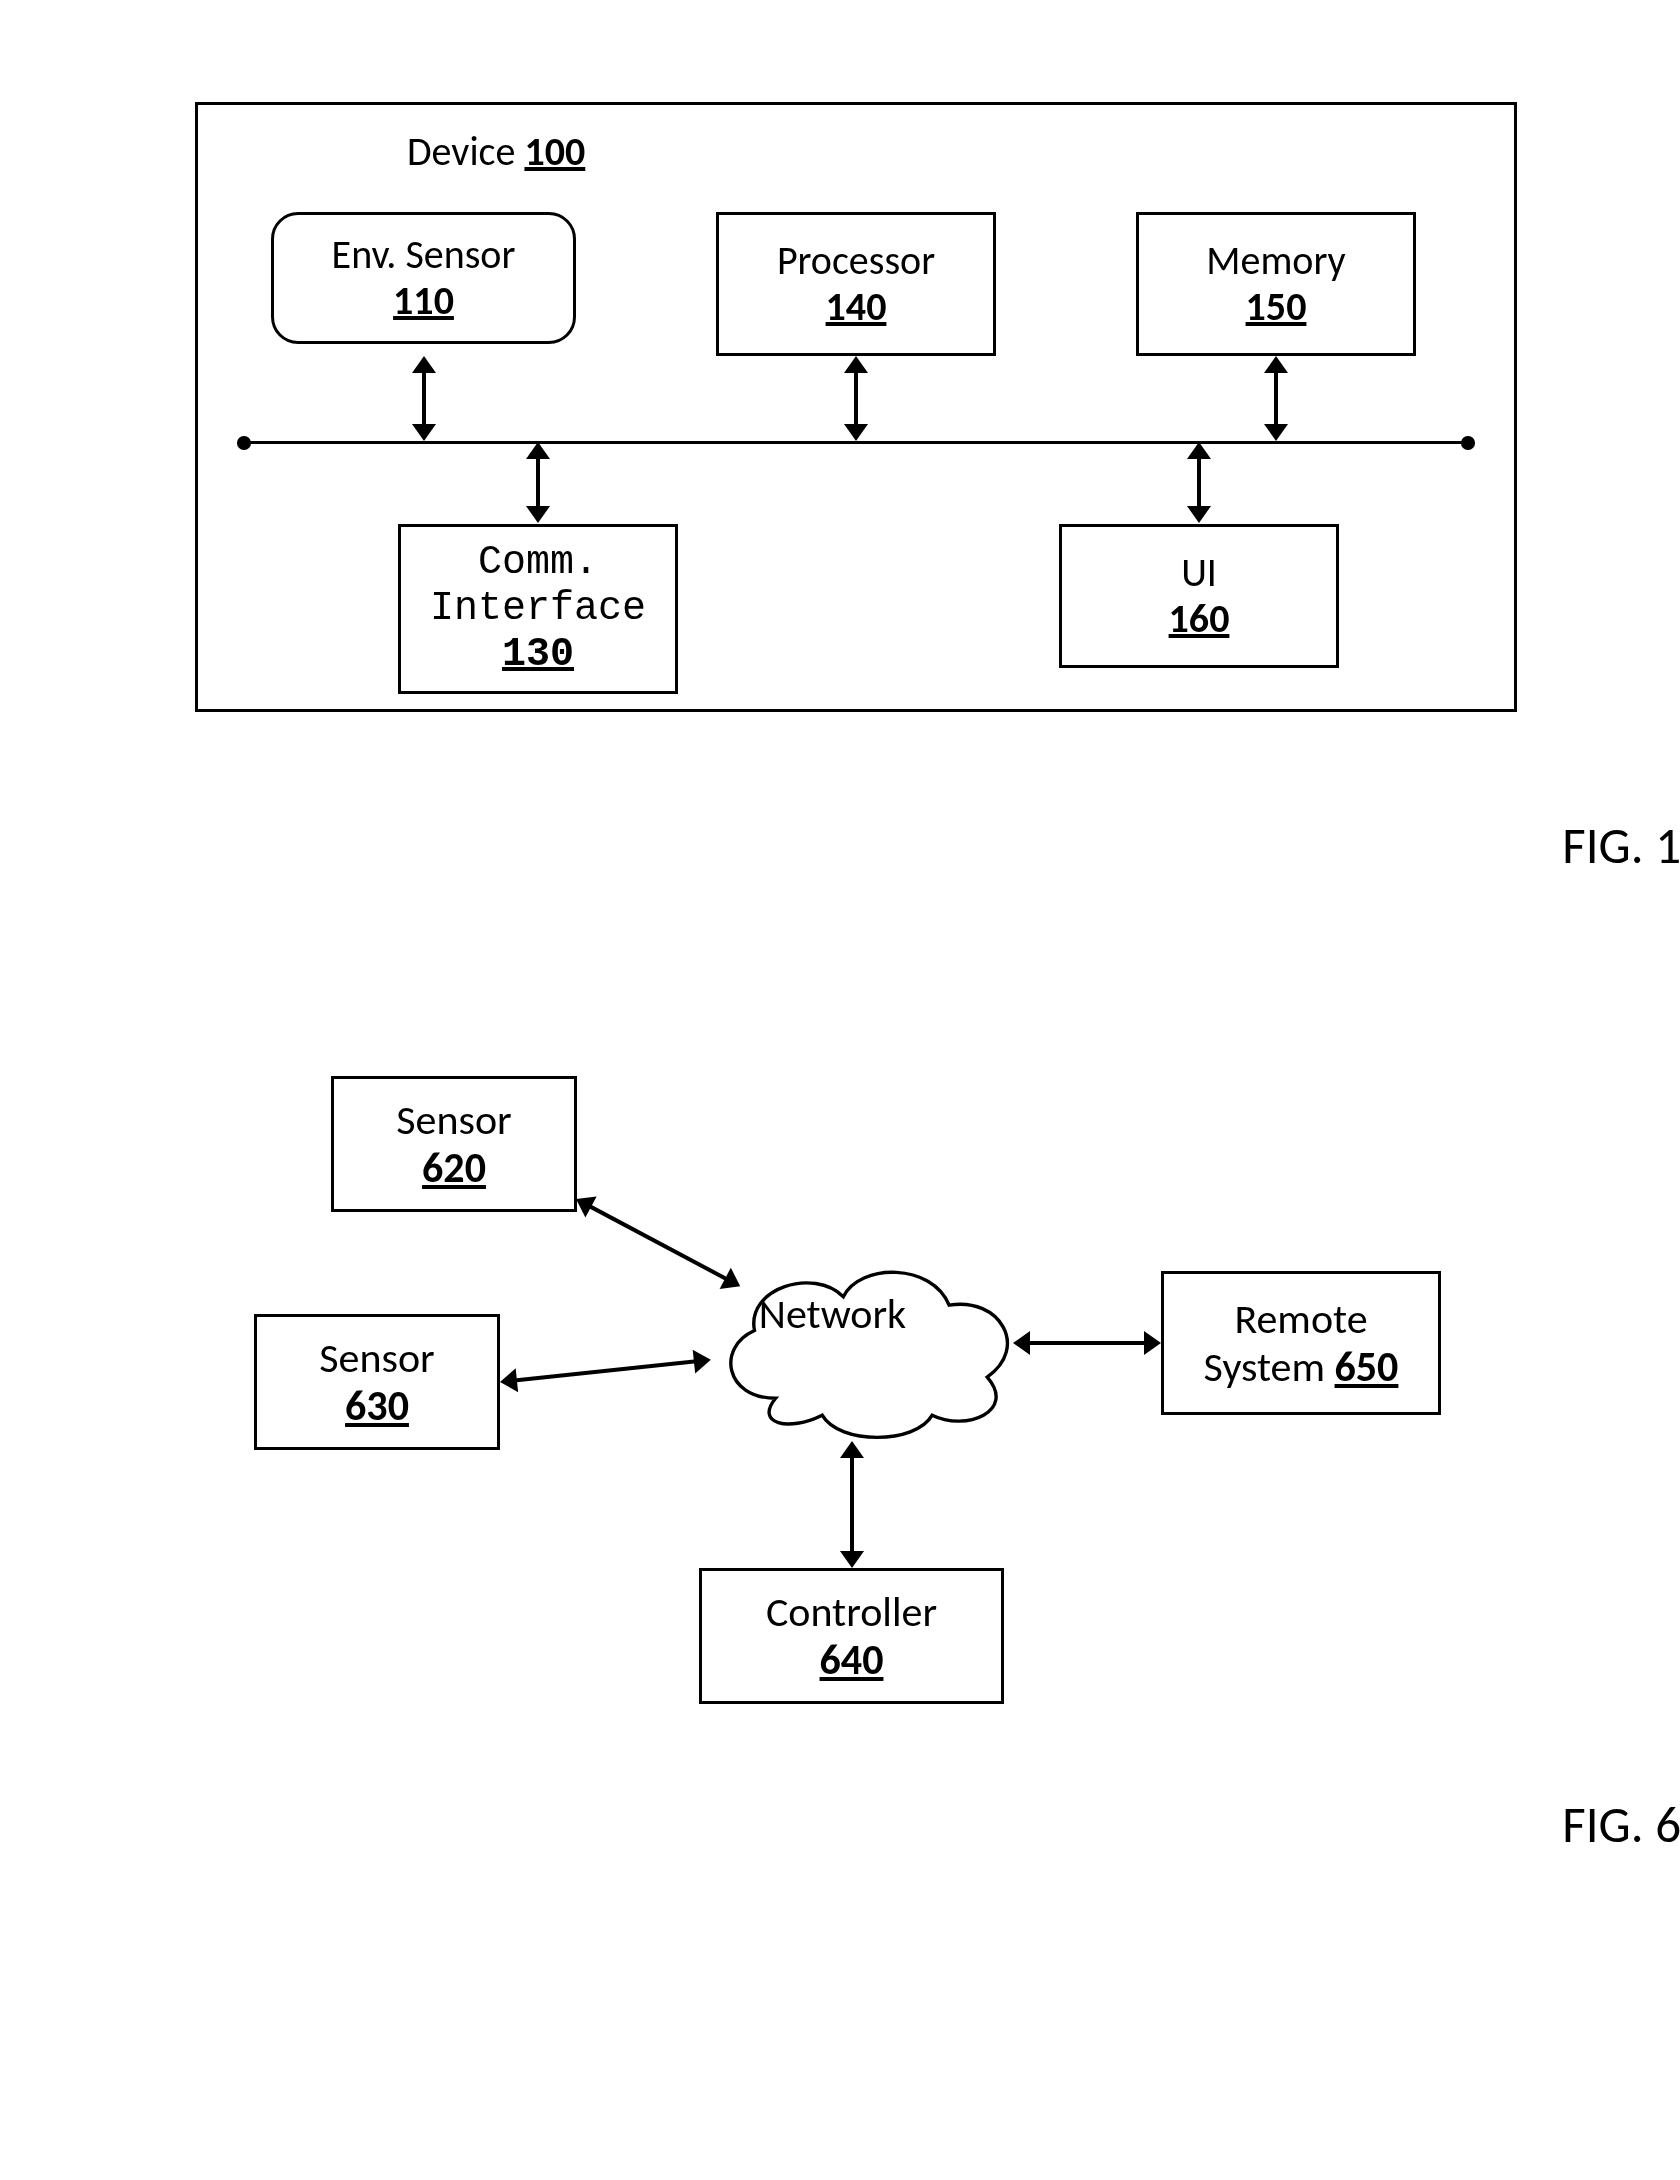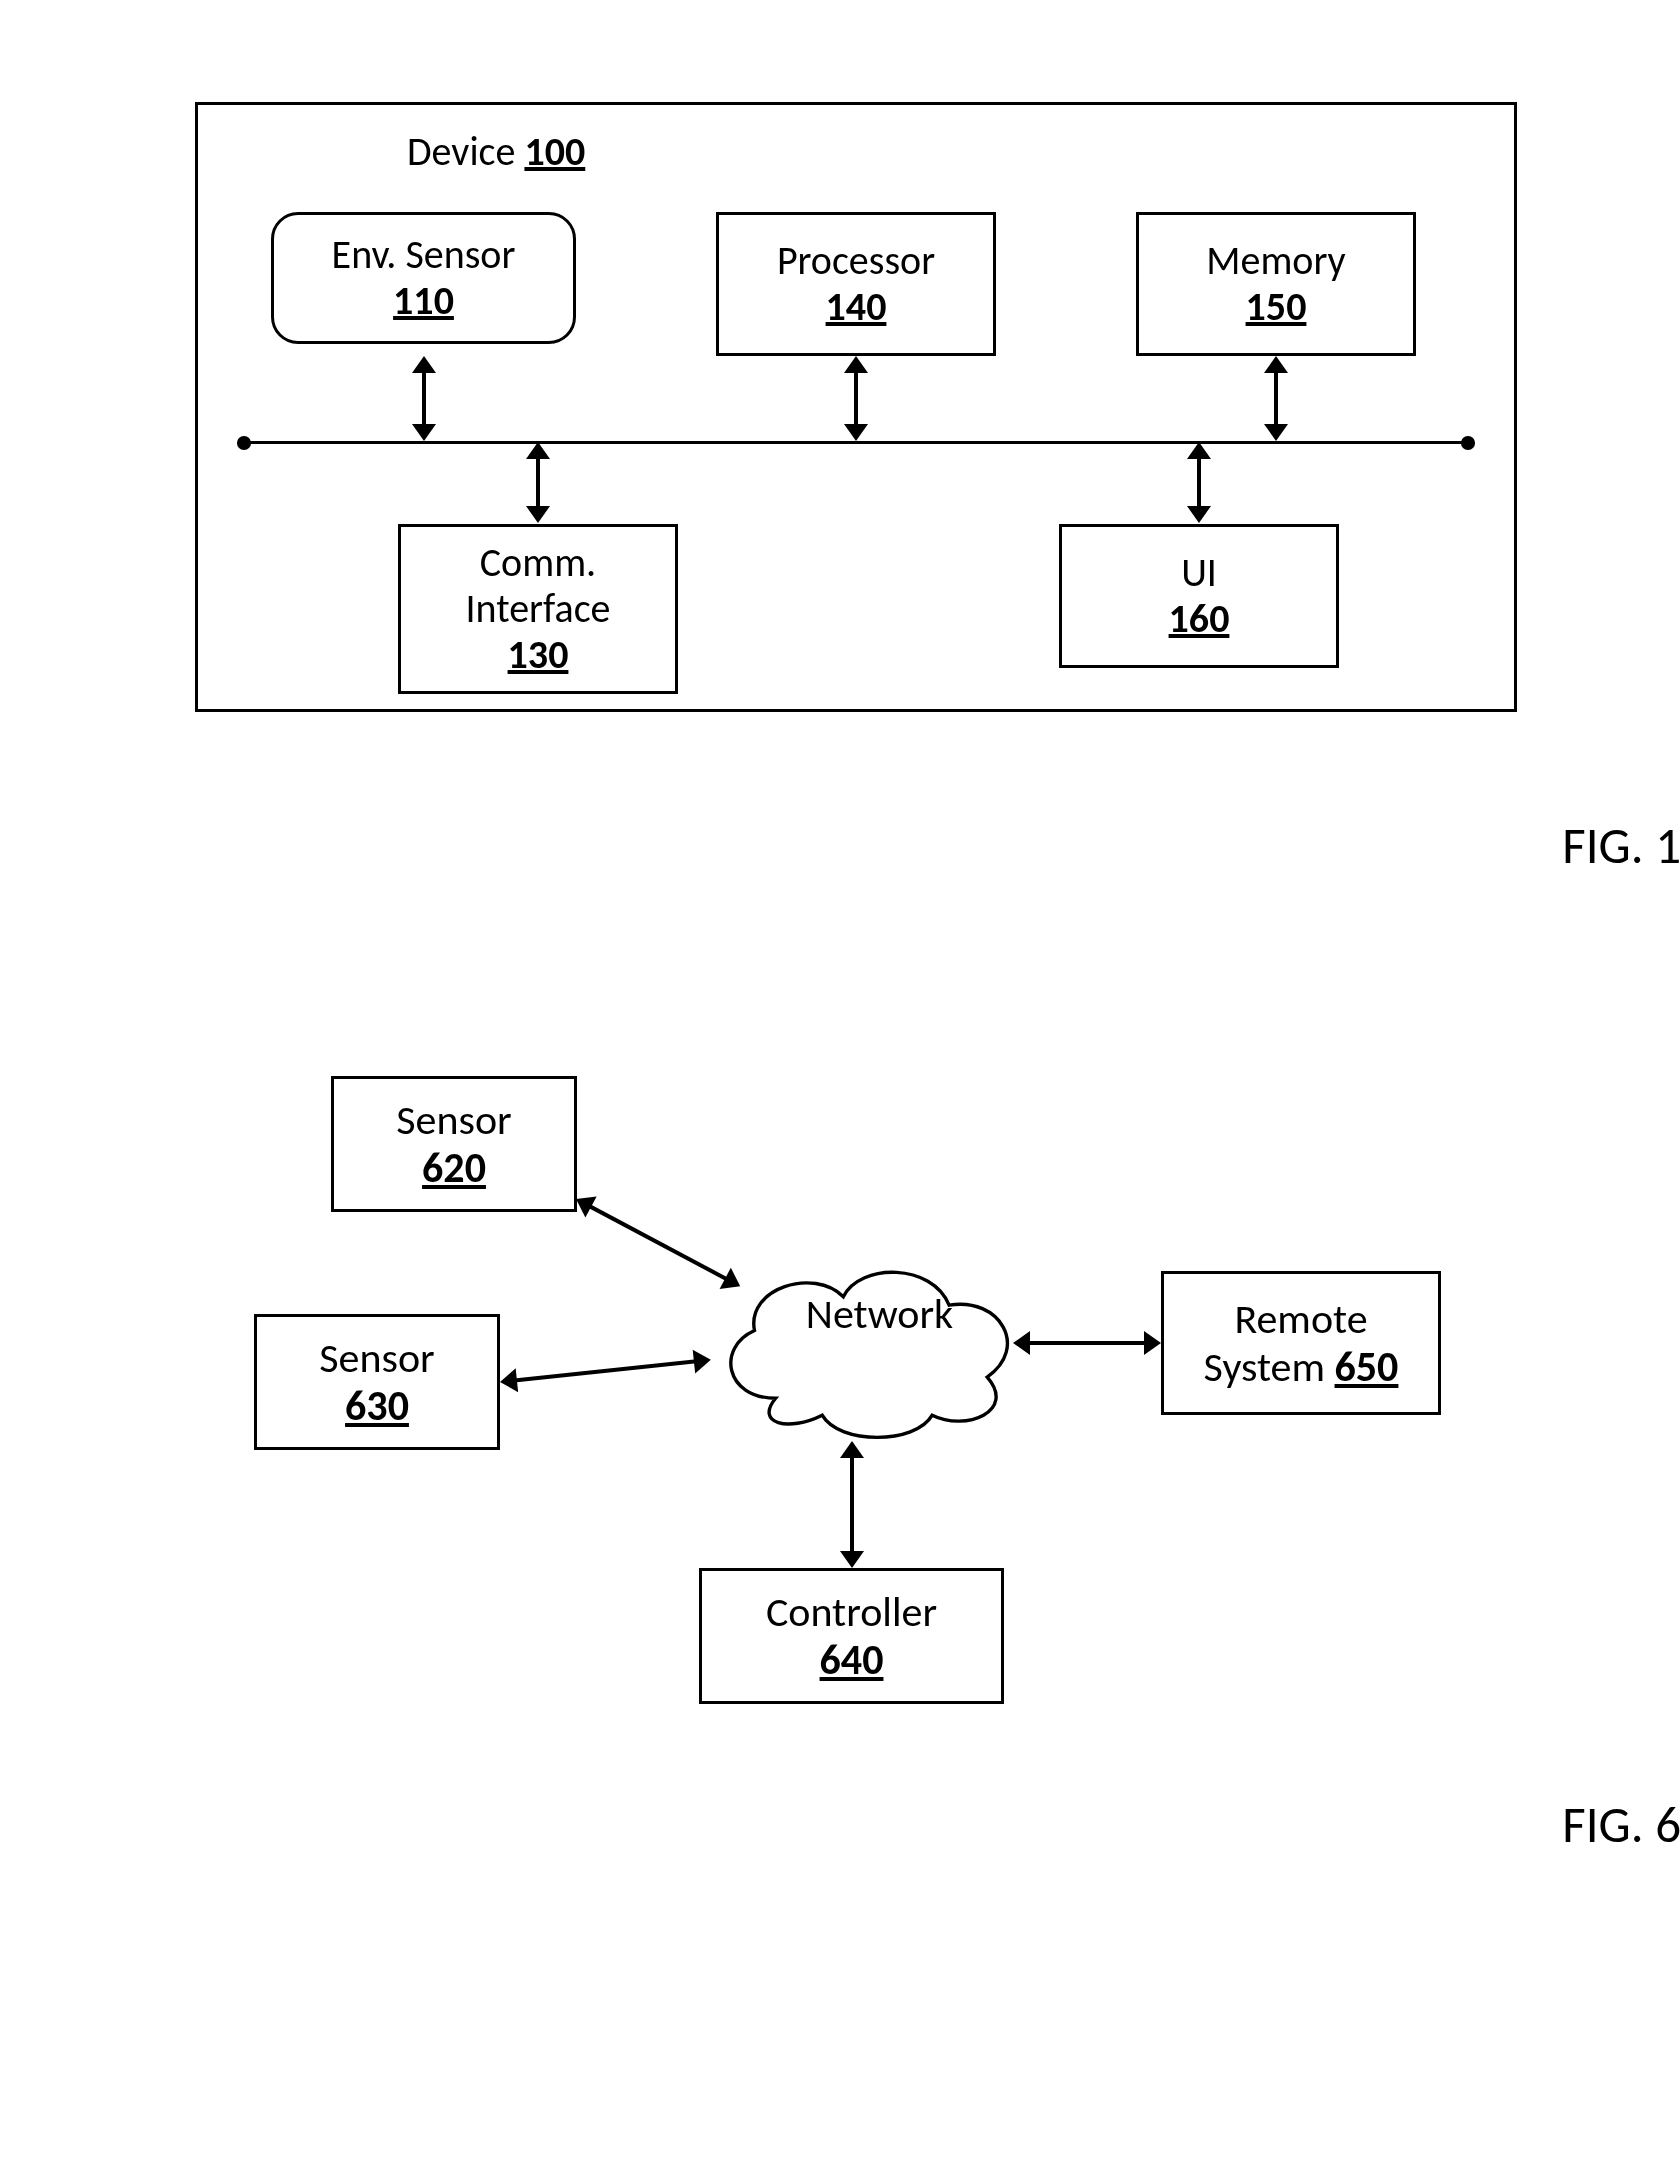"Comm." div.box { font-family: none -> Liberation Mono, monospace }
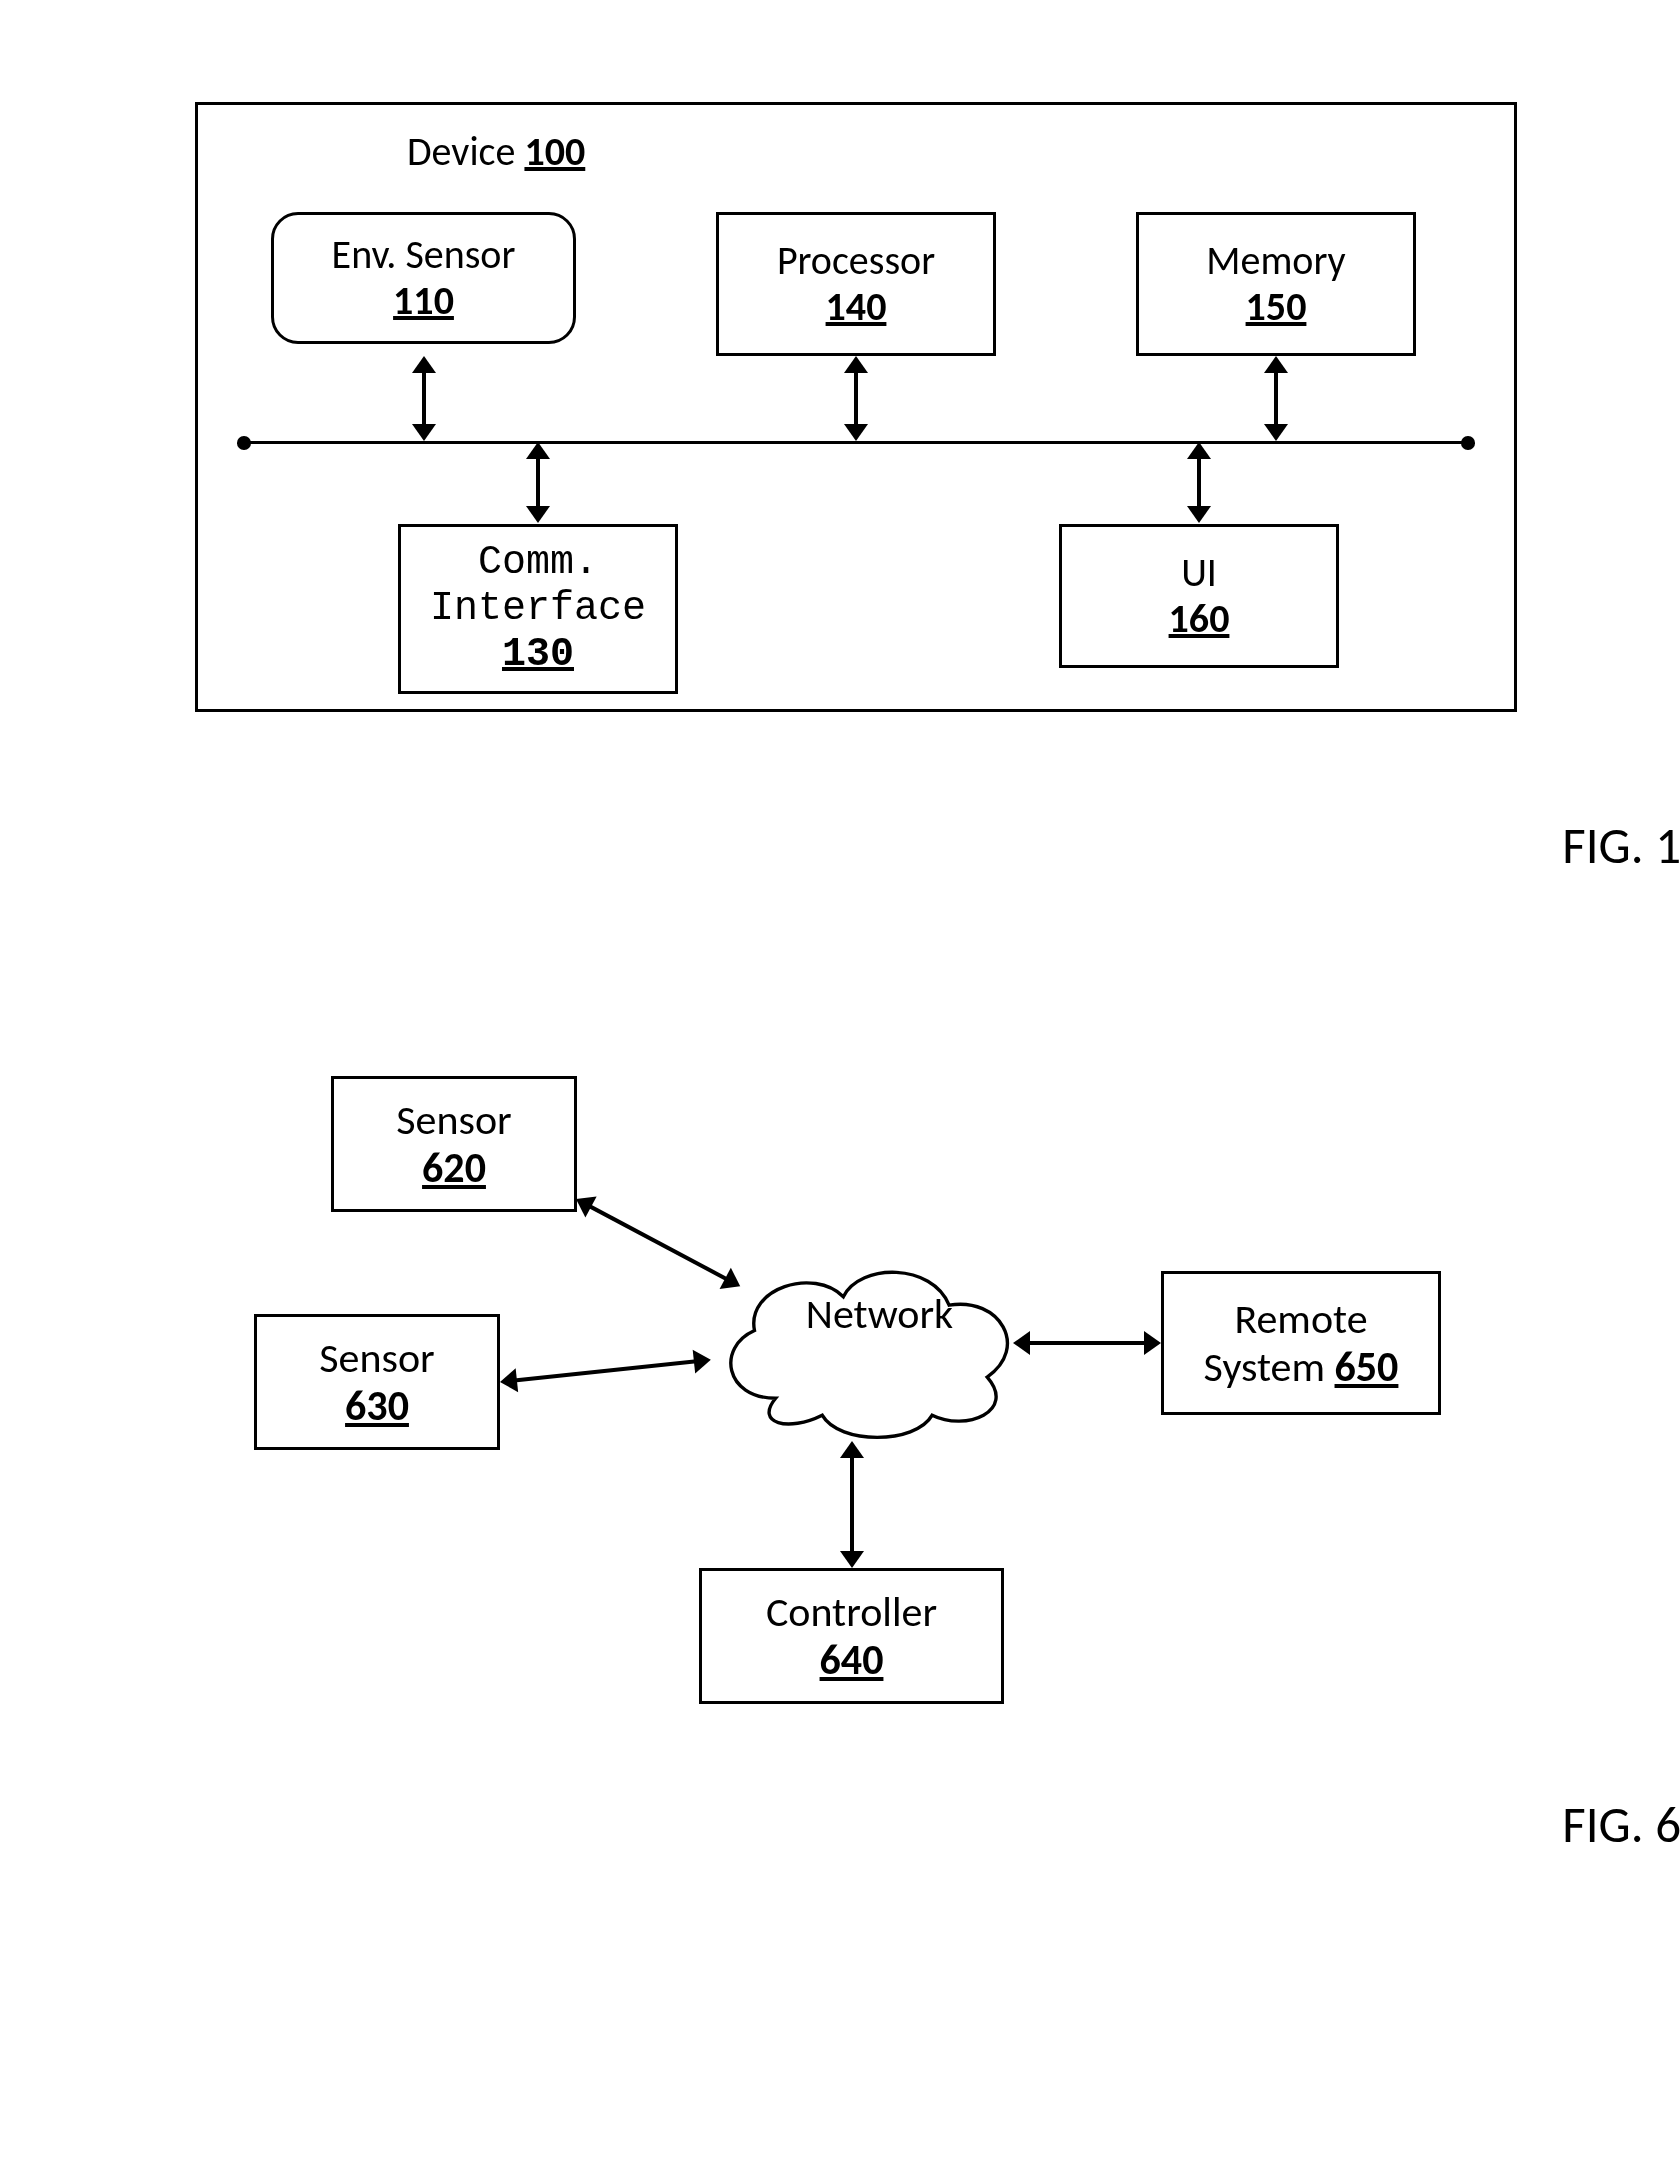"Network" div.label { left: 710px -> 663px }
